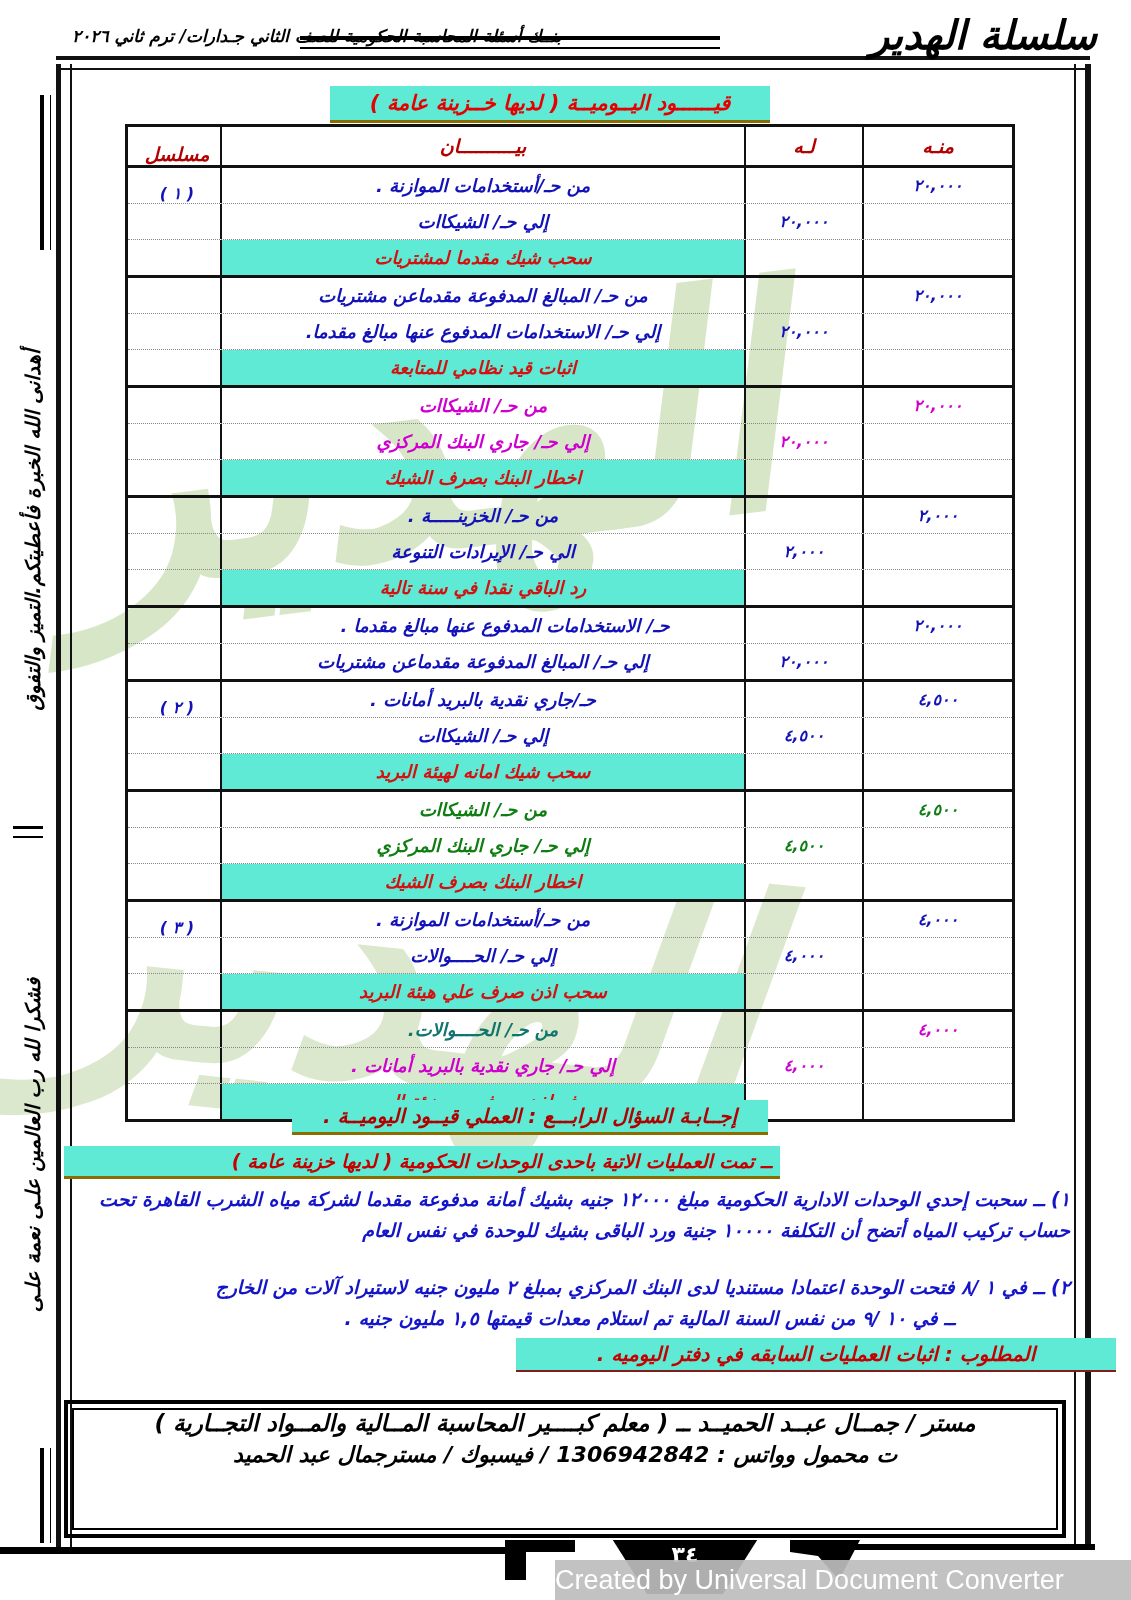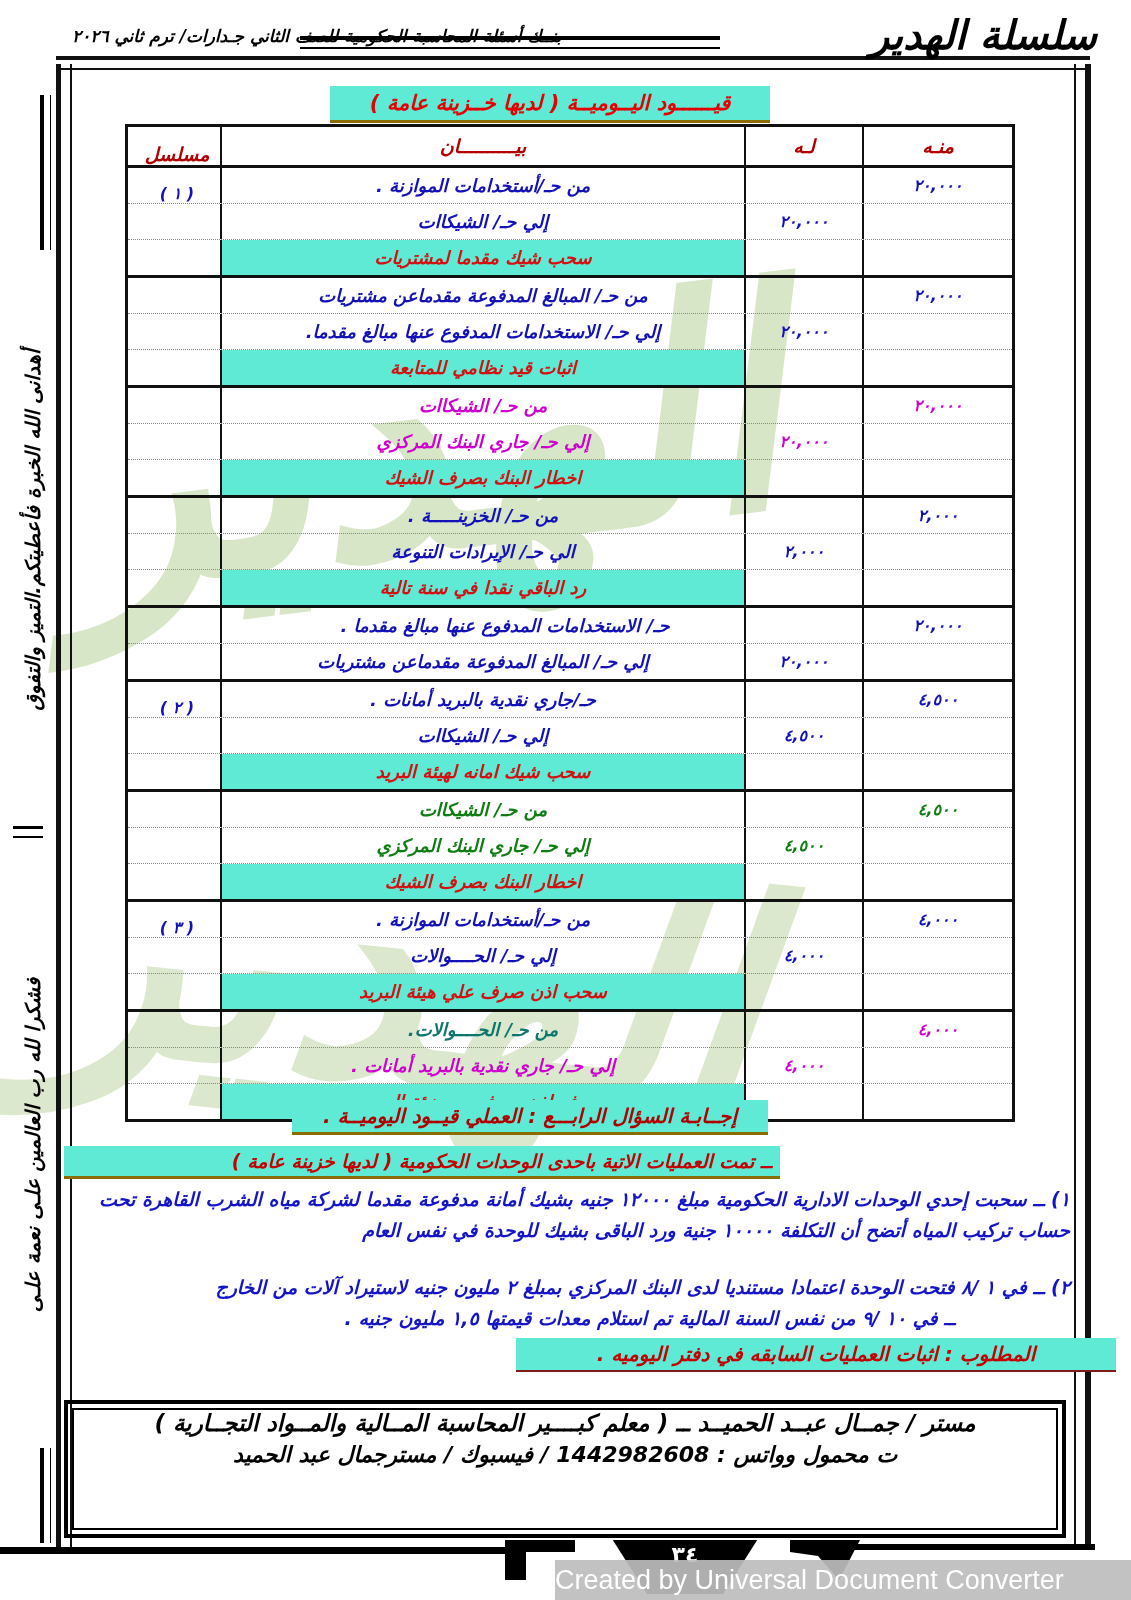"ت محمول وواتس : 1442982608" div.footer-line2 { text: 1442982608 -> 1306942842 }
